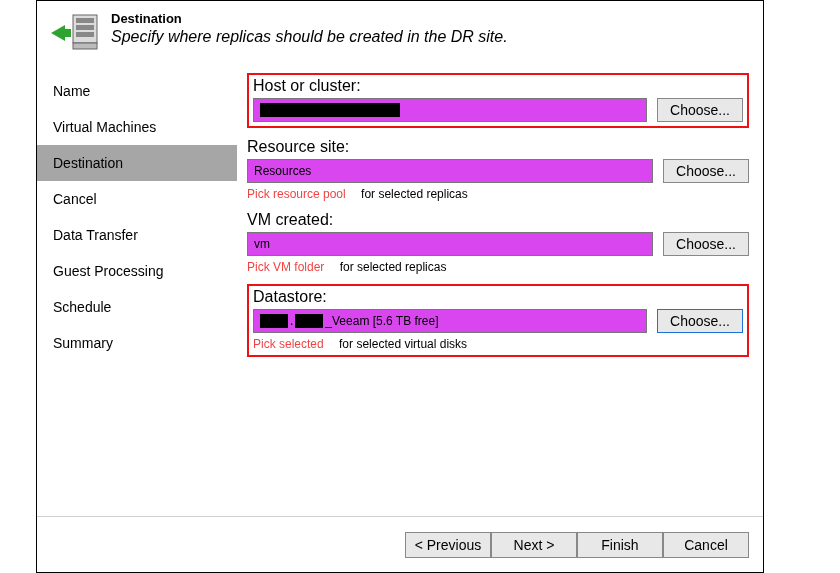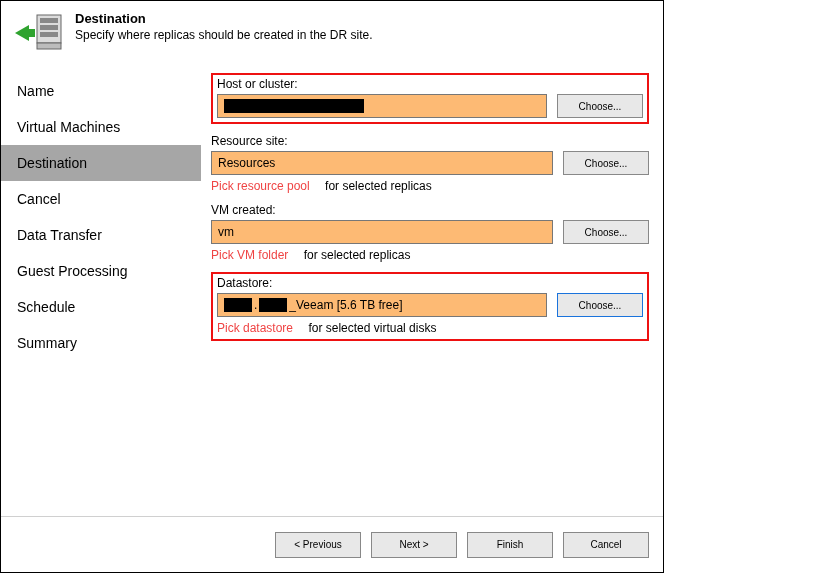"Destination" .window { margin-left: none -> 36px; width: 664px -> 728px }
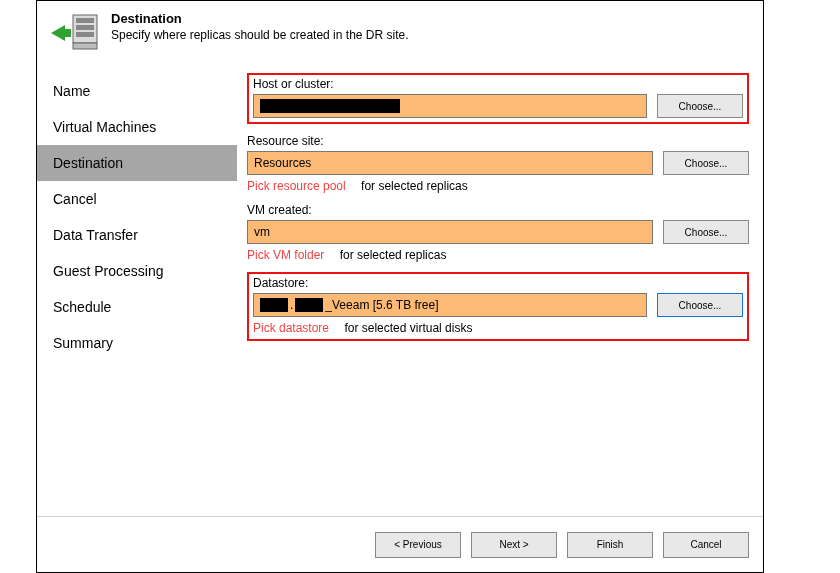"Specify where replicas should be" .header-text p { font-size: 12px -> 16px; font-style: none -> italic }
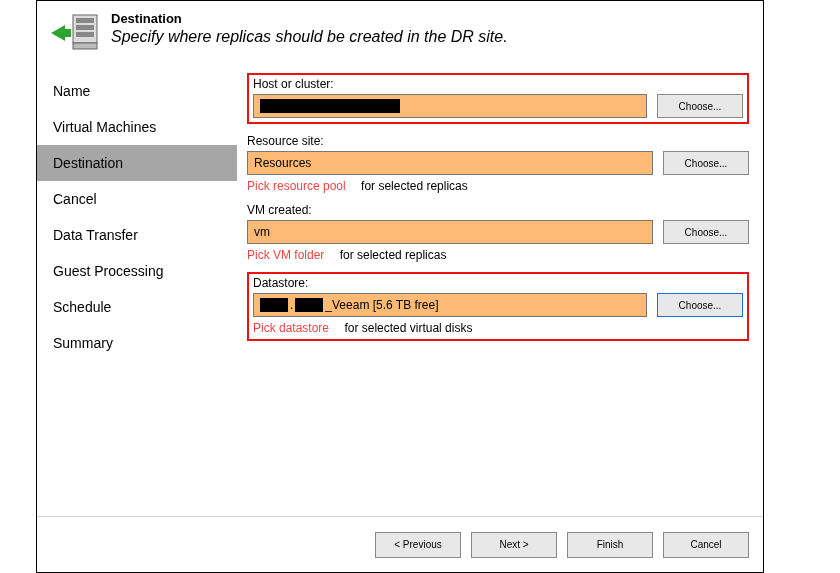"Host or cluster:" .field-label { font-size: 12px -> 16px }
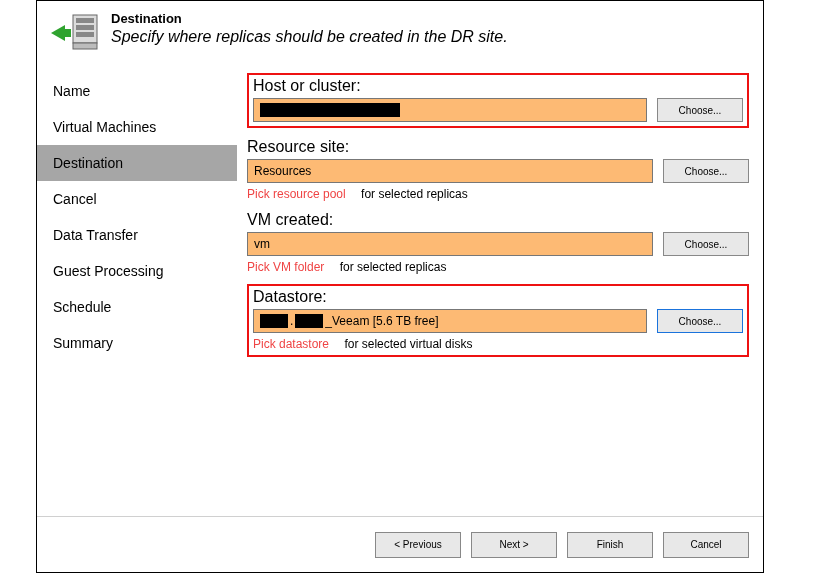"Choose..." .btn { font-size: 10px -> 14px }
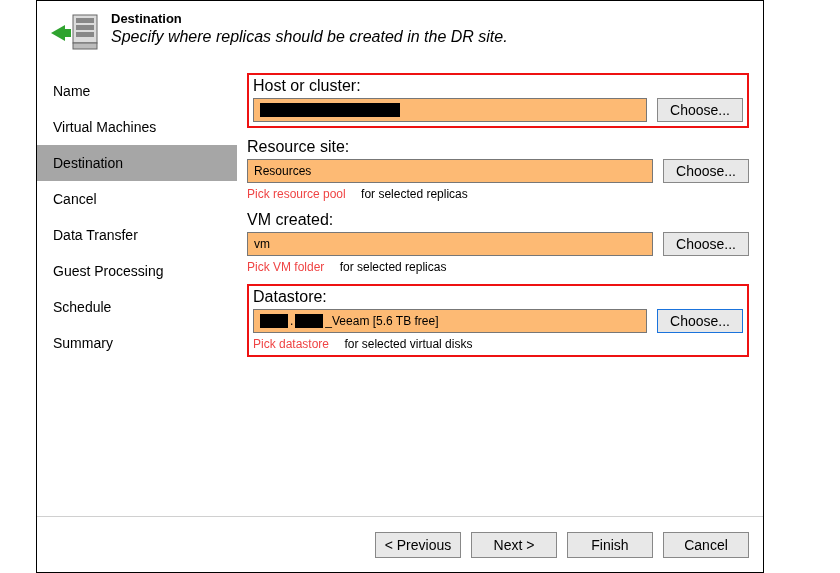"Resources" .field-input { background: #fdba74 -> #d946ef }
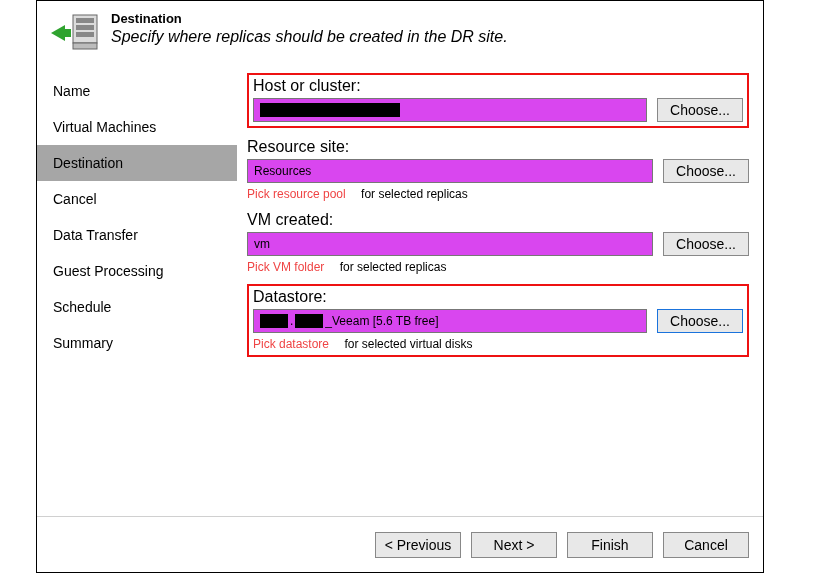"Pick datastore" span.link { text: datastore -> selected }
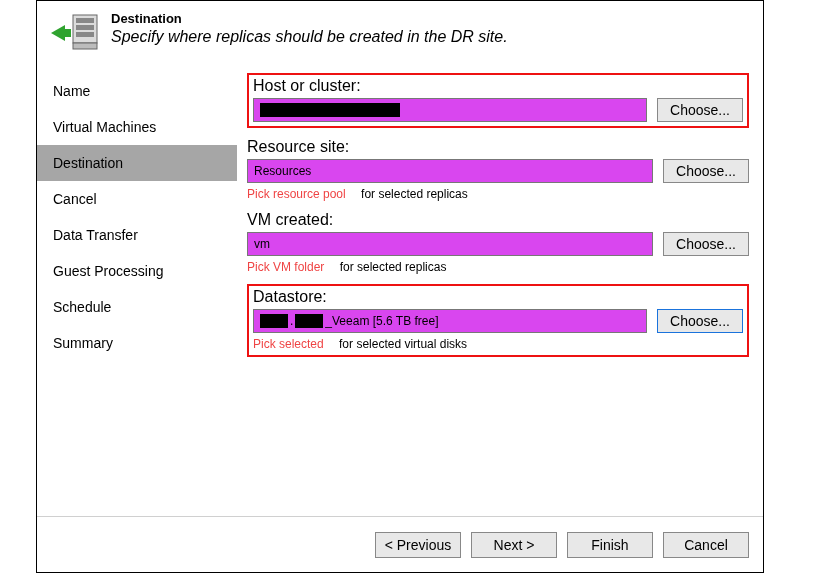"< Previous" .footer { gap: 10px -> none }
